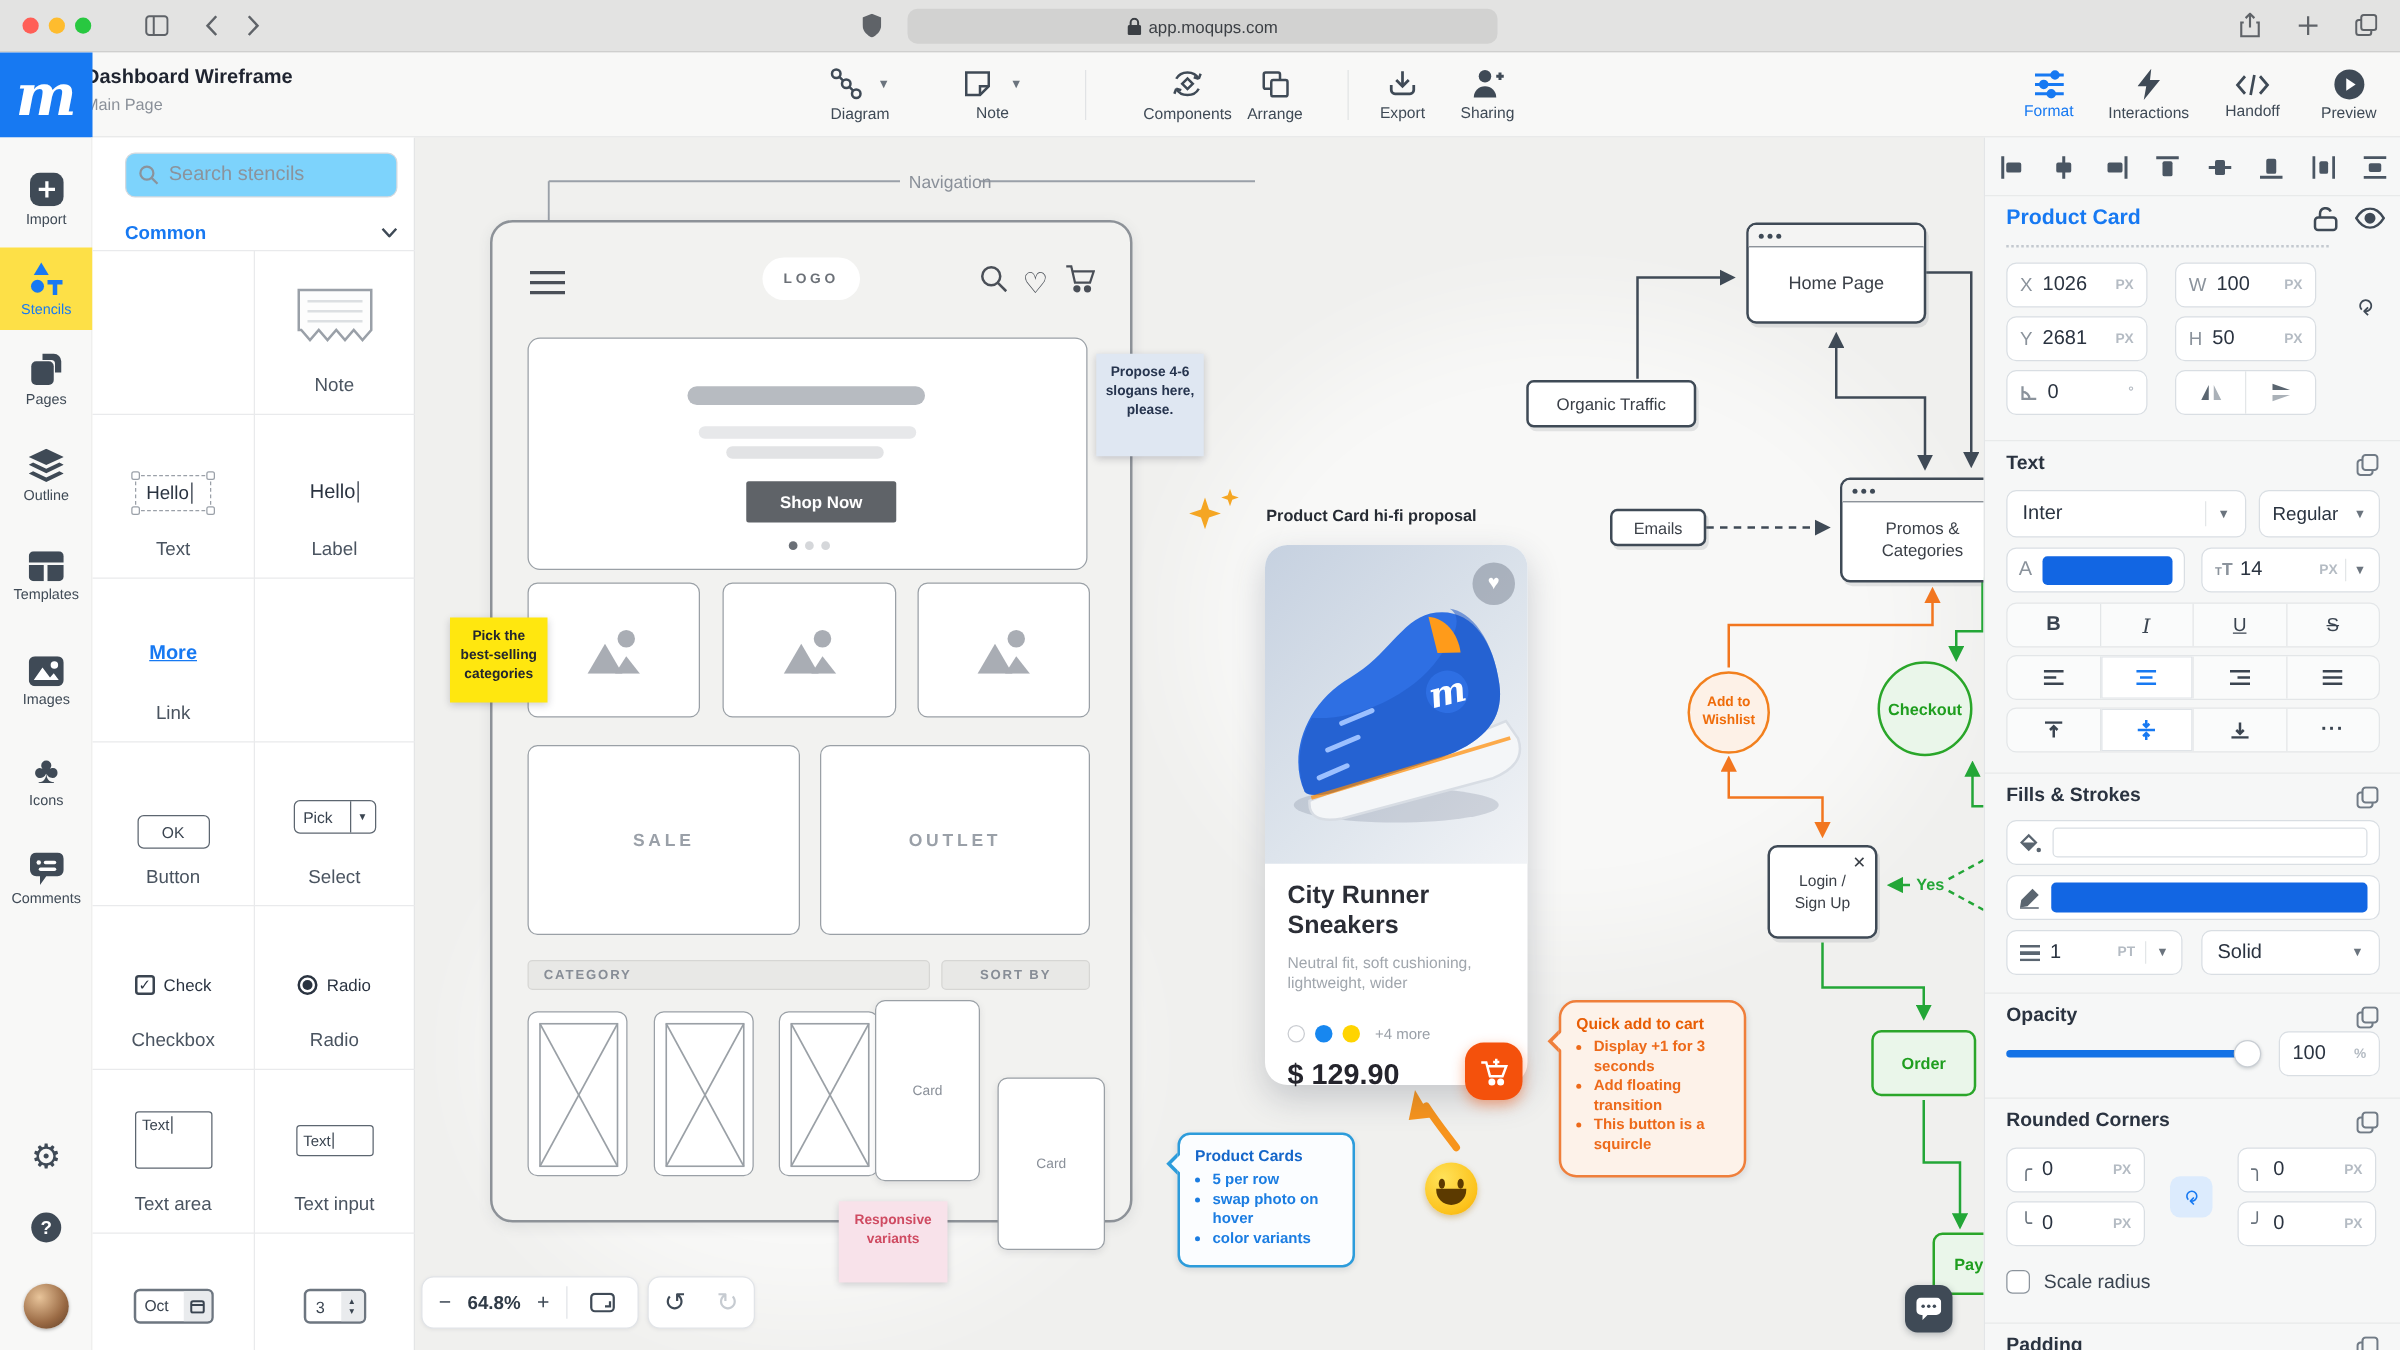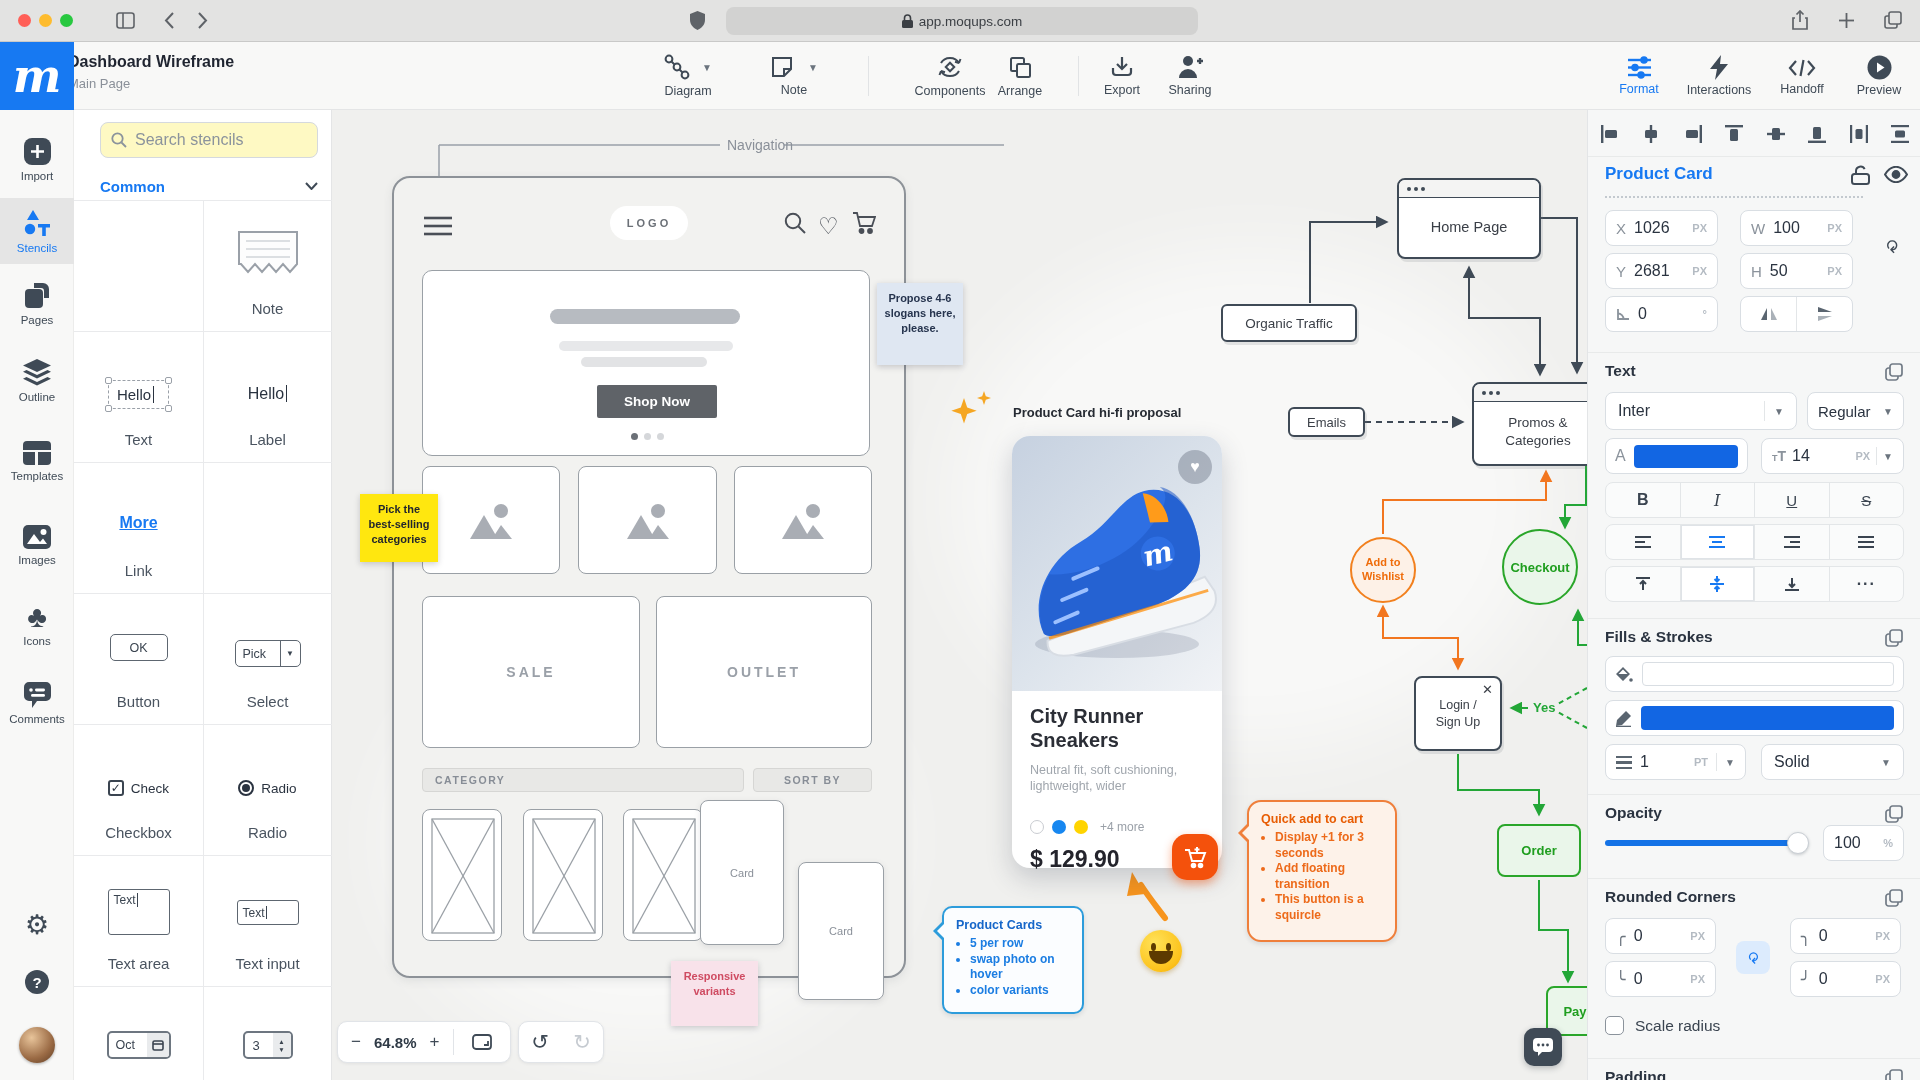"Search stencils" #search { background: #fef9c3 -> #7dd3fc }
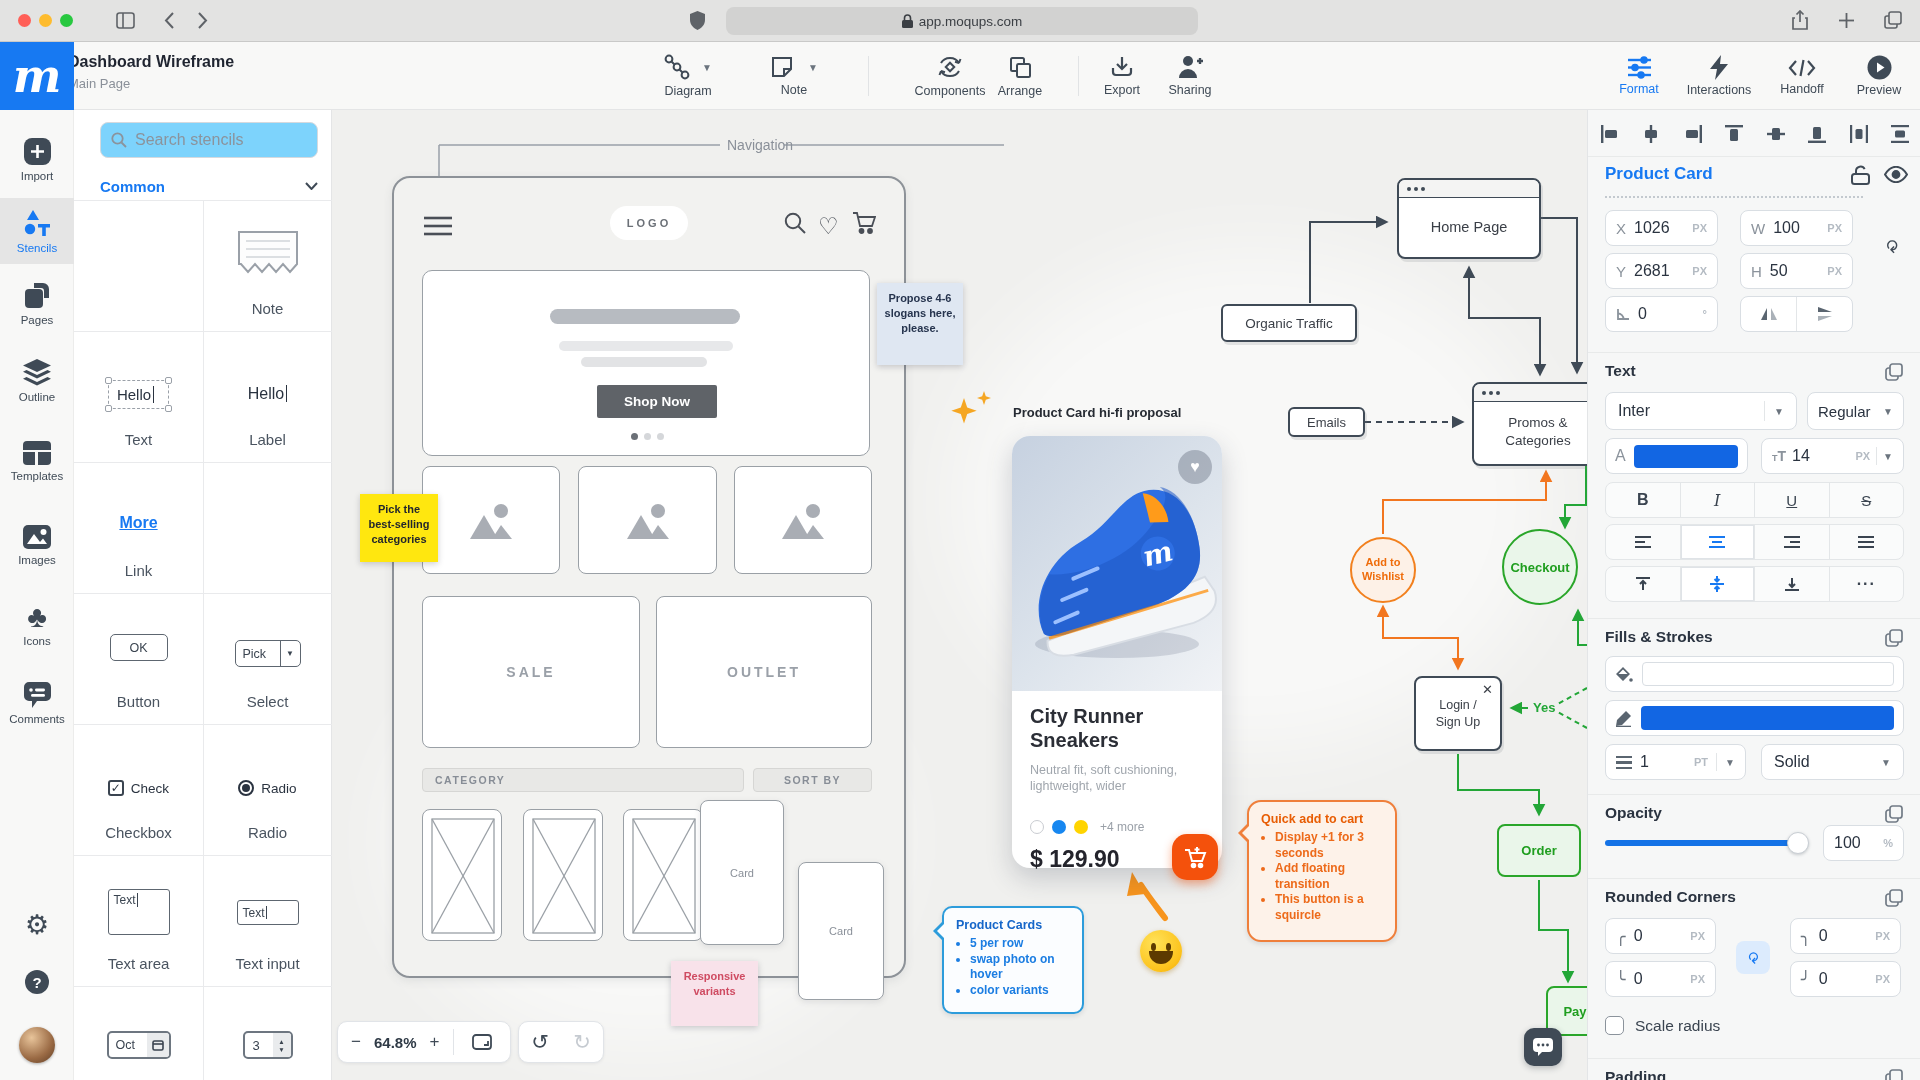"Stencils" .rail-it.active { background: #e5e5e5 -> #fde047 }
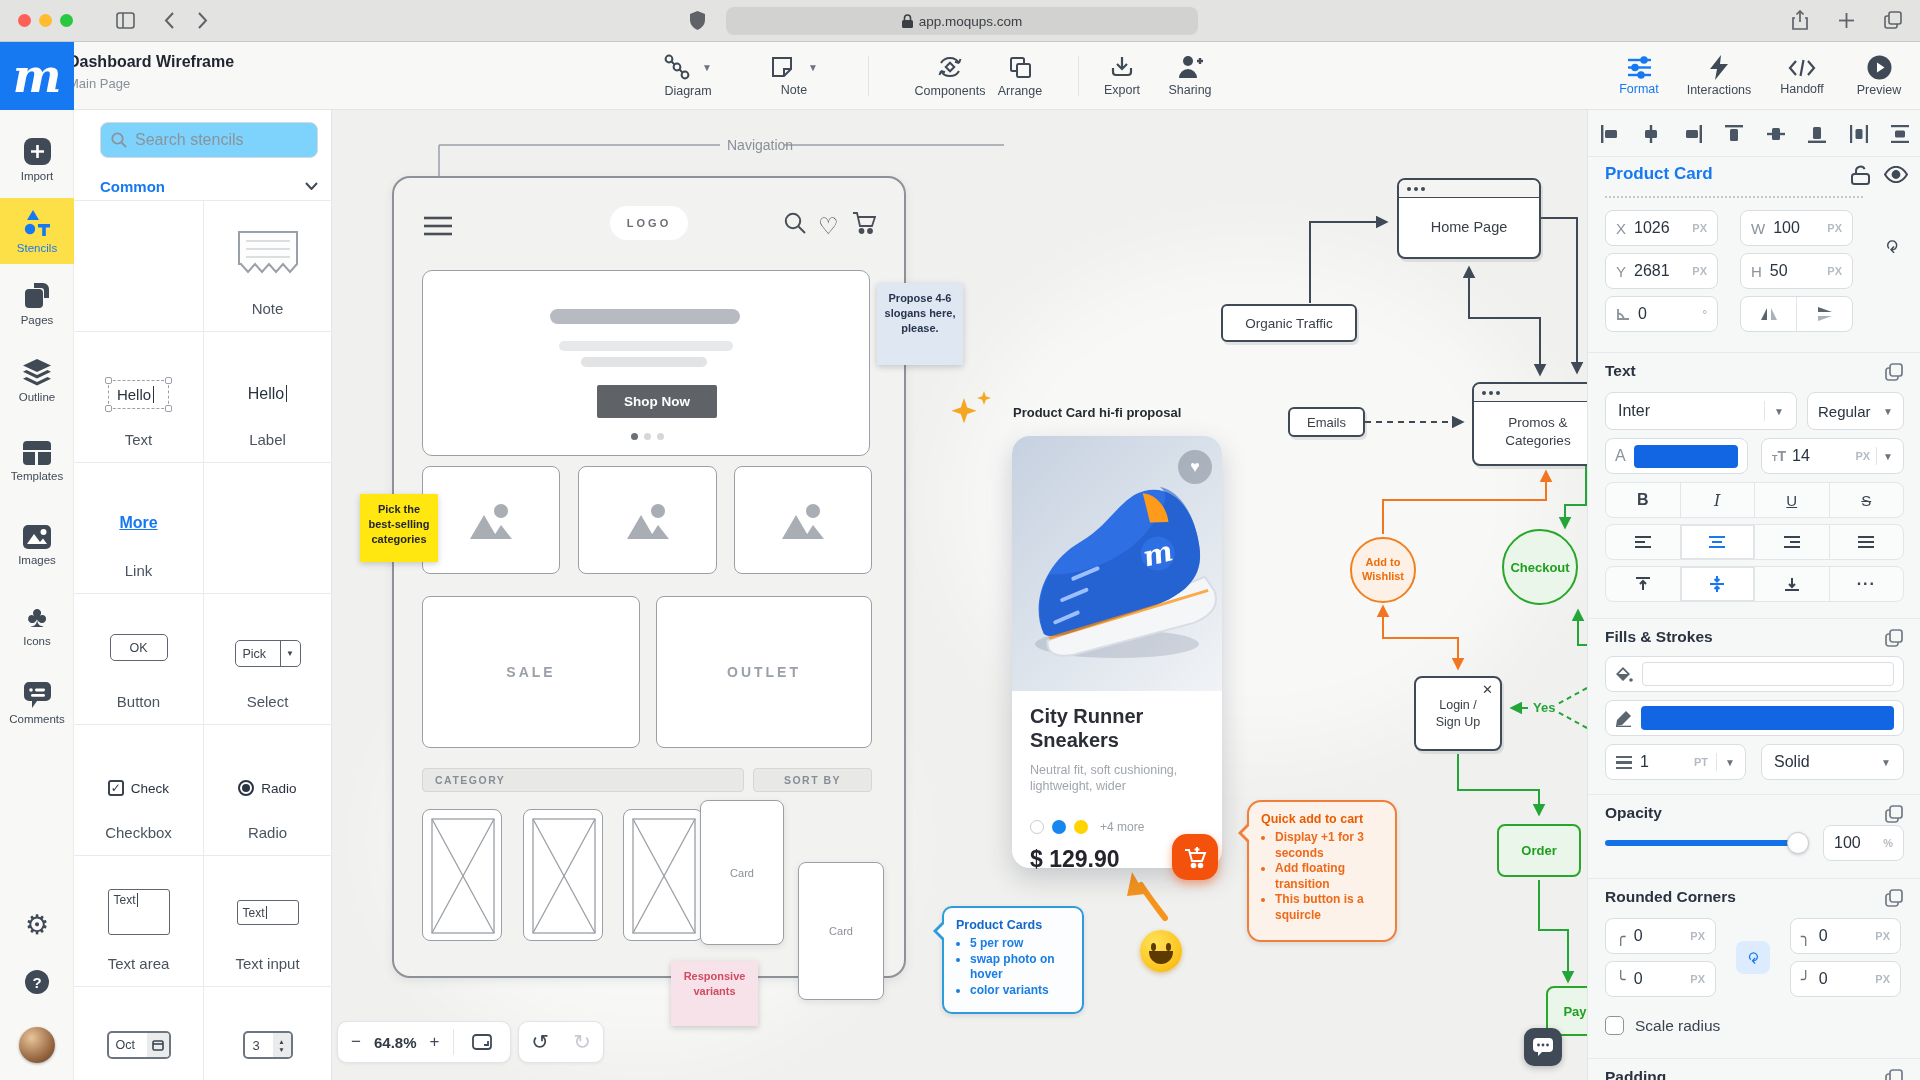"OK" div.abs { gap: 32px -> 14px }
